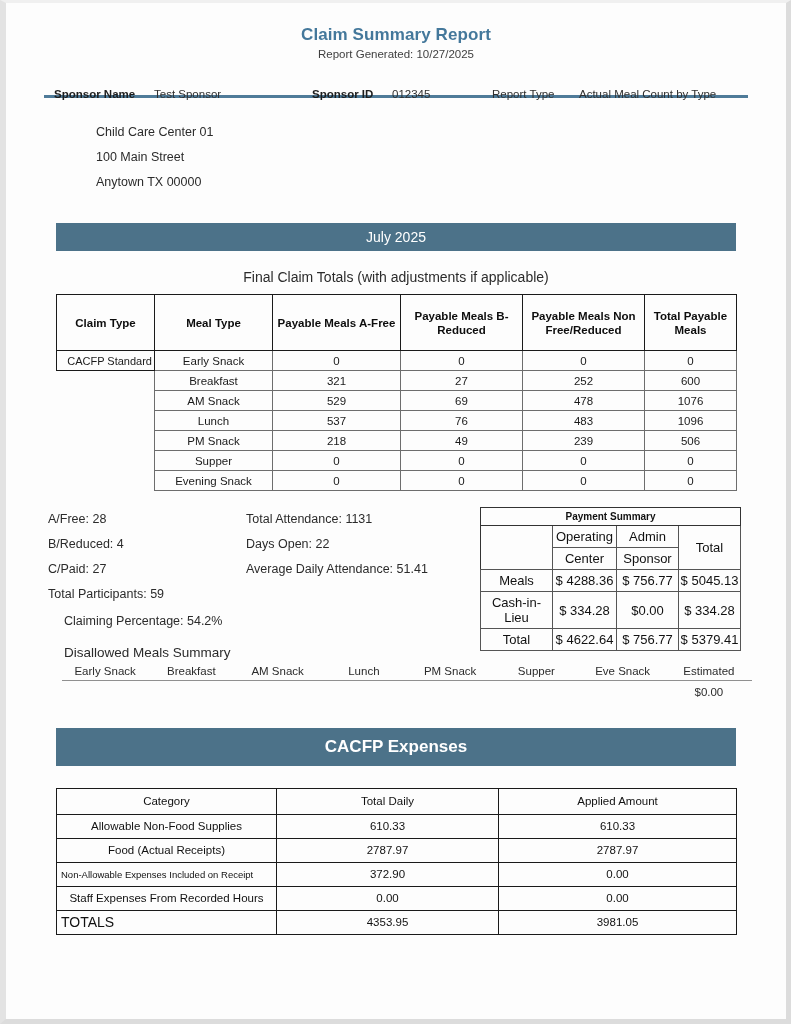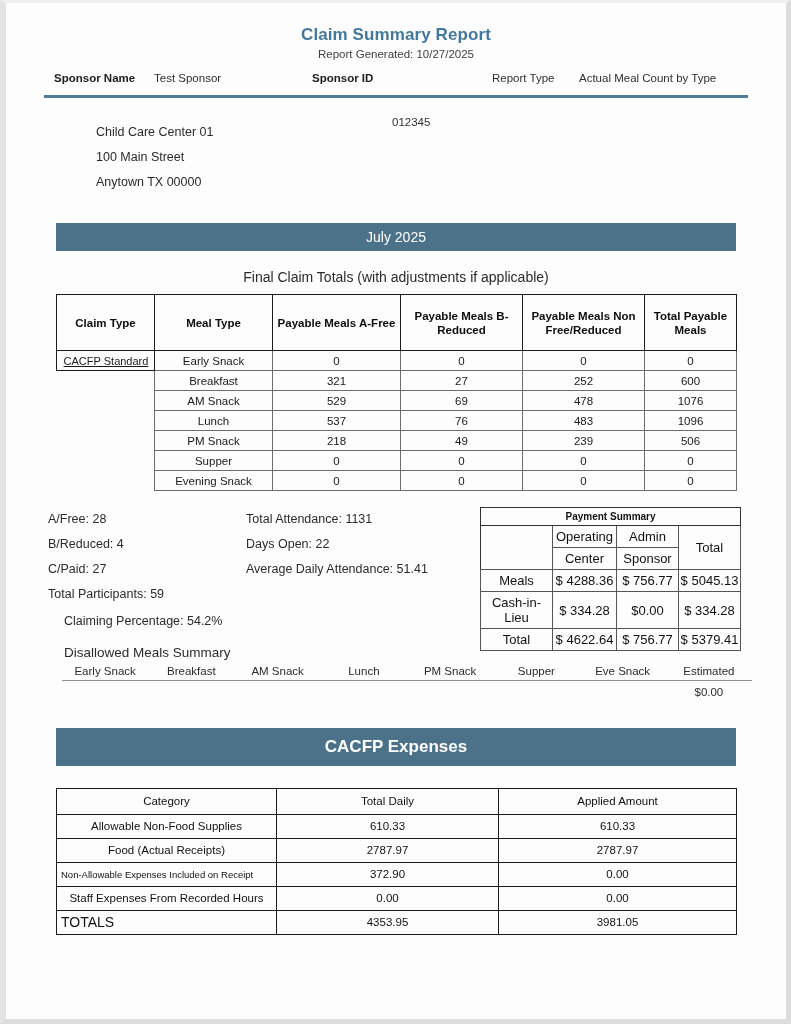"Sponsor Name" .hdr-row span { top: 0 -> 16px }
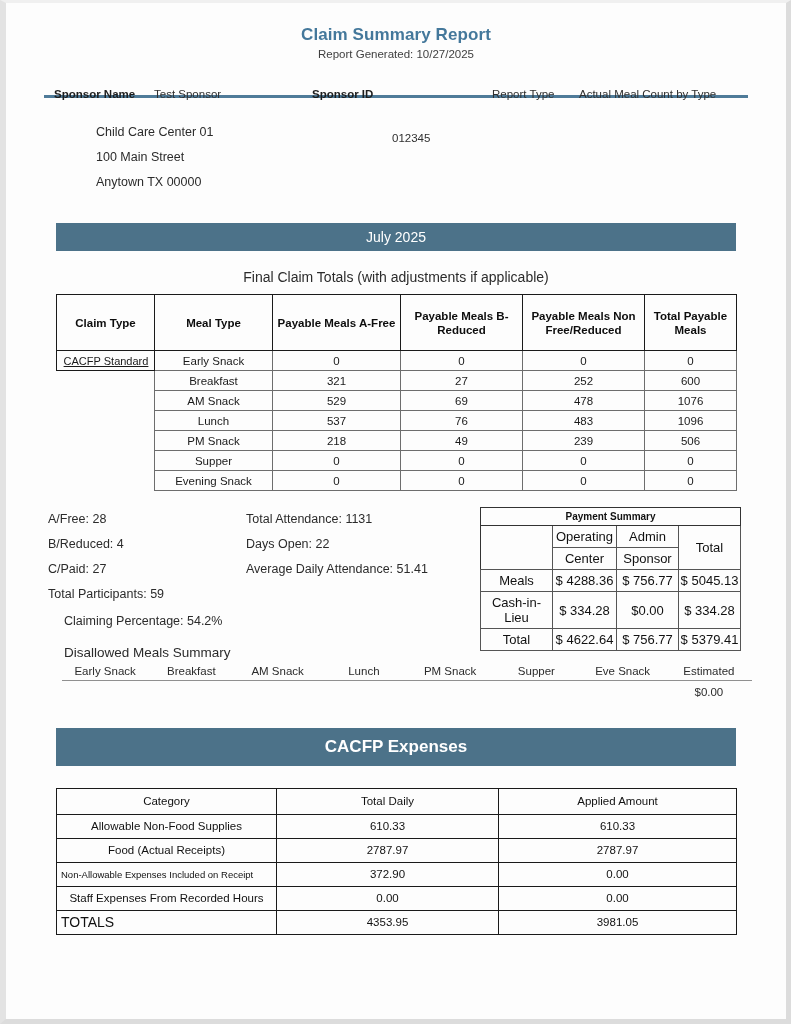"012345" span { margin-top: 44px -> none }
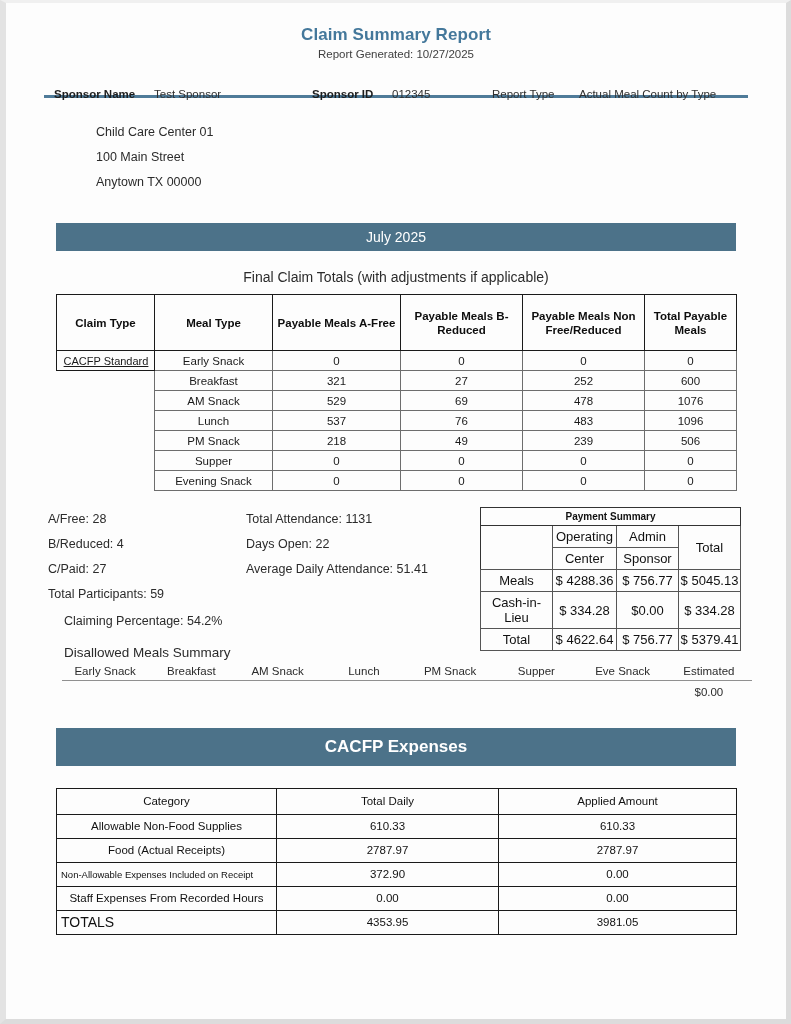"CACFP Standard" .claim-tbl td.ctype { text-align: center -> right; text-decoration: underline -> none }
